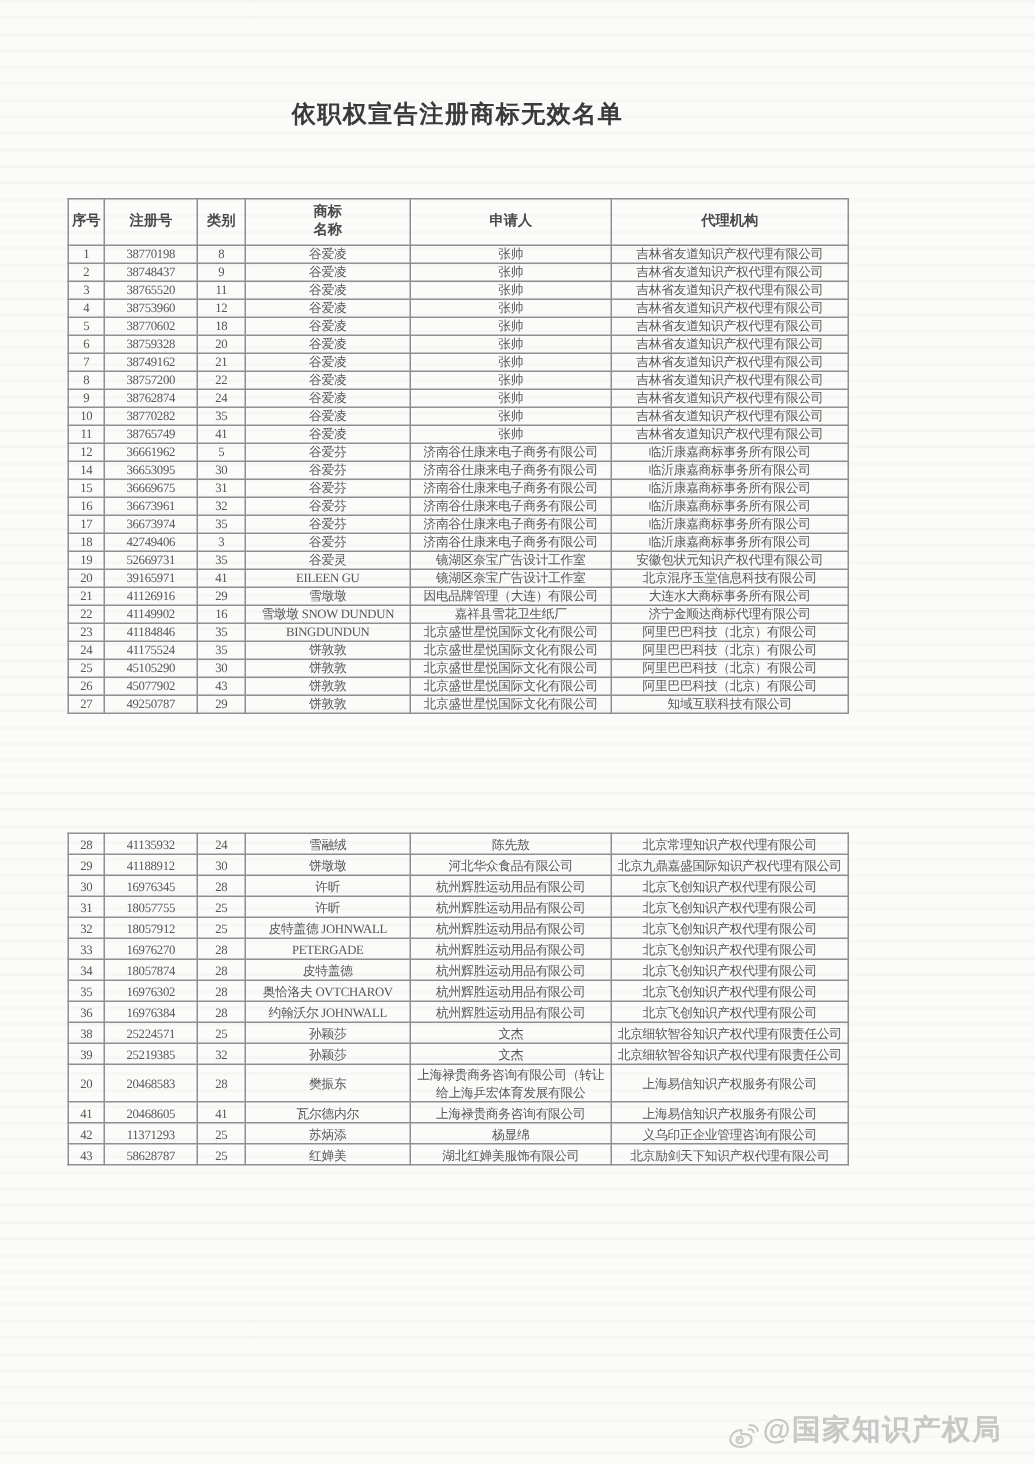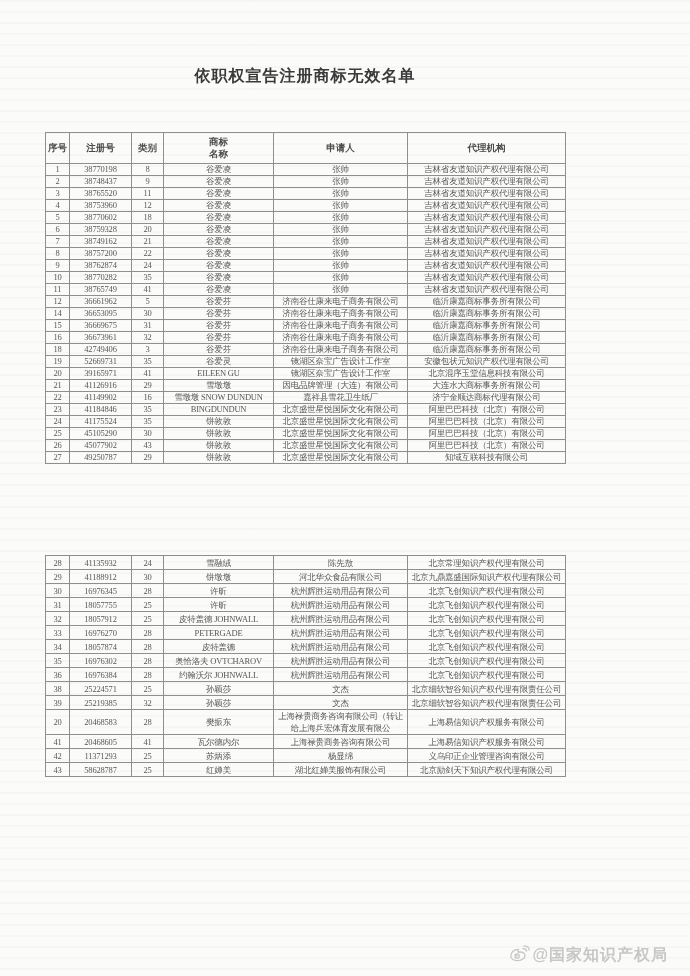"17" tr { html: none -> <tr> <td>17</td> <td>36673974</td> <td>35</td> <td>谷爱芬</td> <td>济南谷仕康来电子商务有限公司</td> <td>临沂康嘉商标事务所有限公司</td> </tr> }
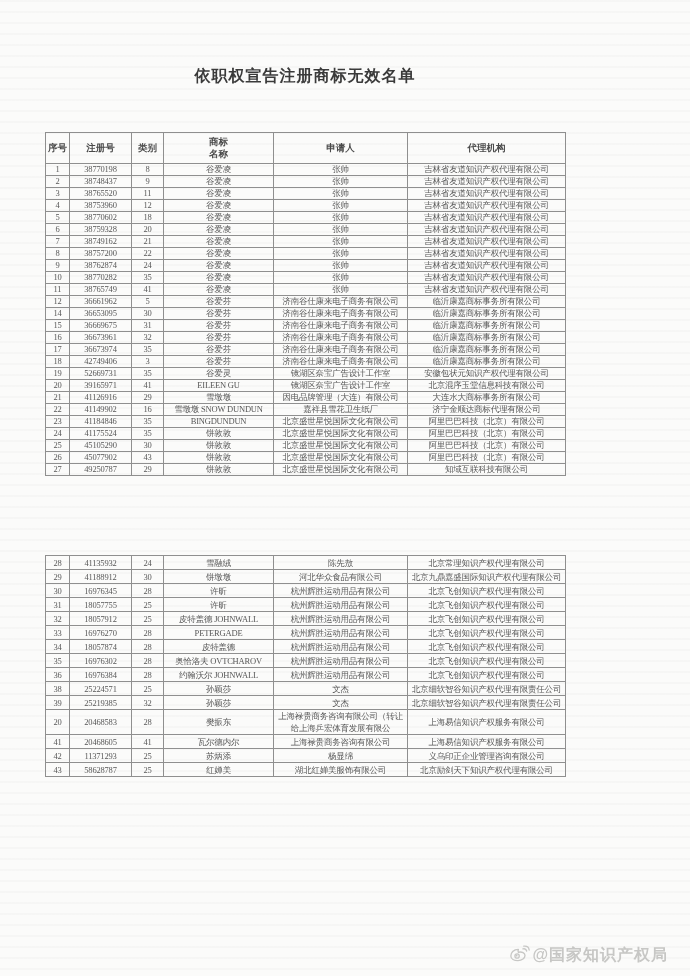"@国家知识产权局" .watermark { align-items: flex-start -> flex-end; font-size: 16px -> 19px }
